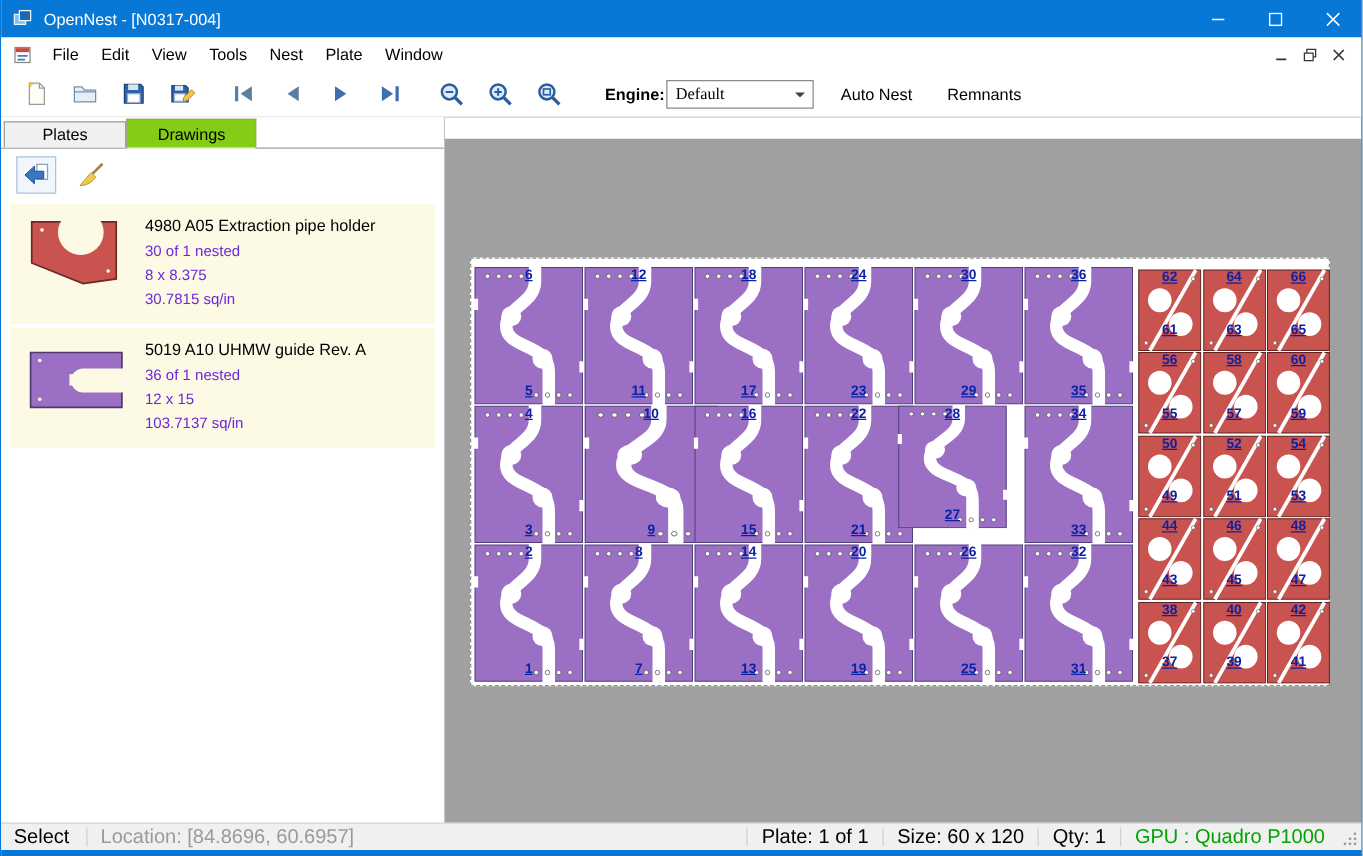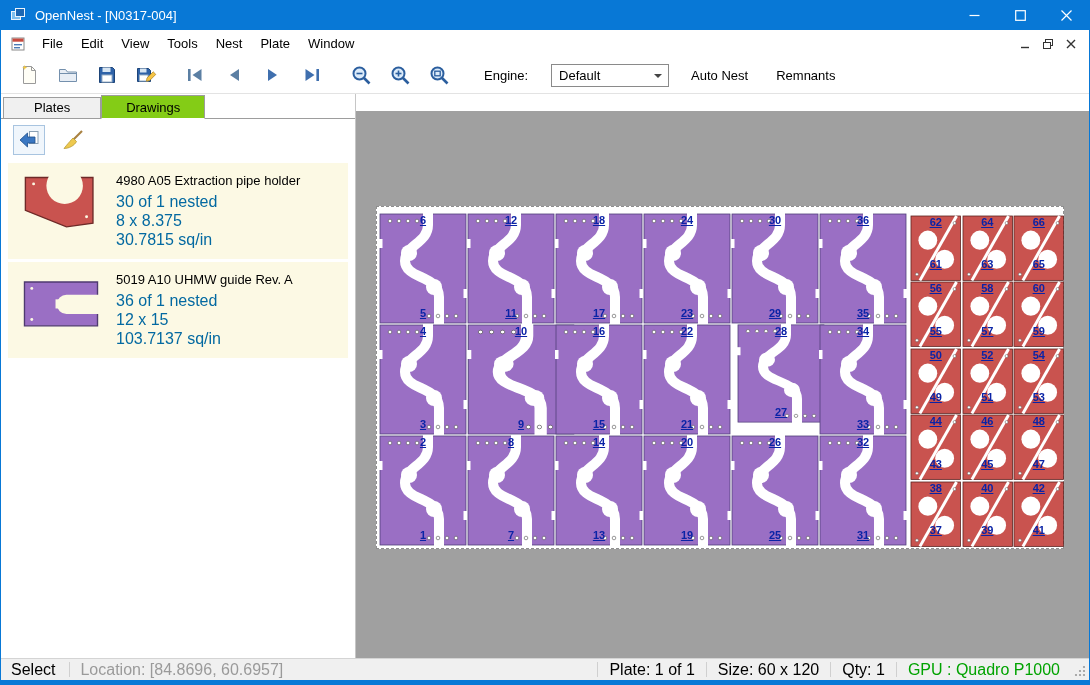"Engine:" .engine-label { font-weight: normal -> bold; margin-right: 23px -> 1px }
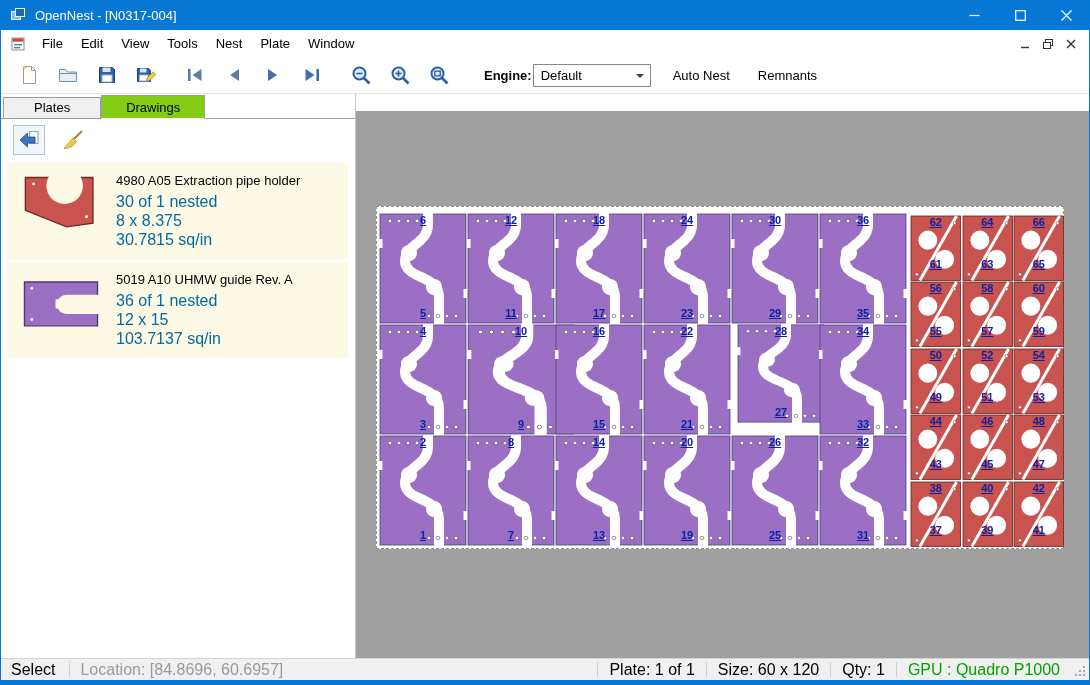"Default" .combo { font-family: none -> Liberation Serif, serif }
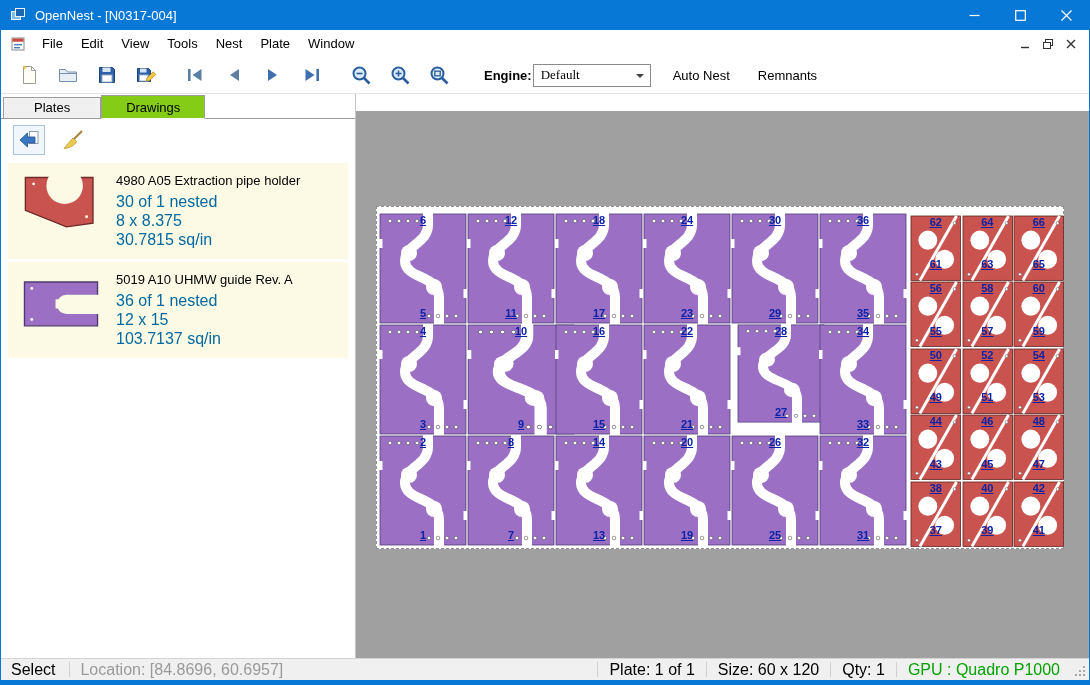"30 of 1 nested" .d-sub { color: #0369a1 -> #6d28d9; font-size: 16px -> 12px }
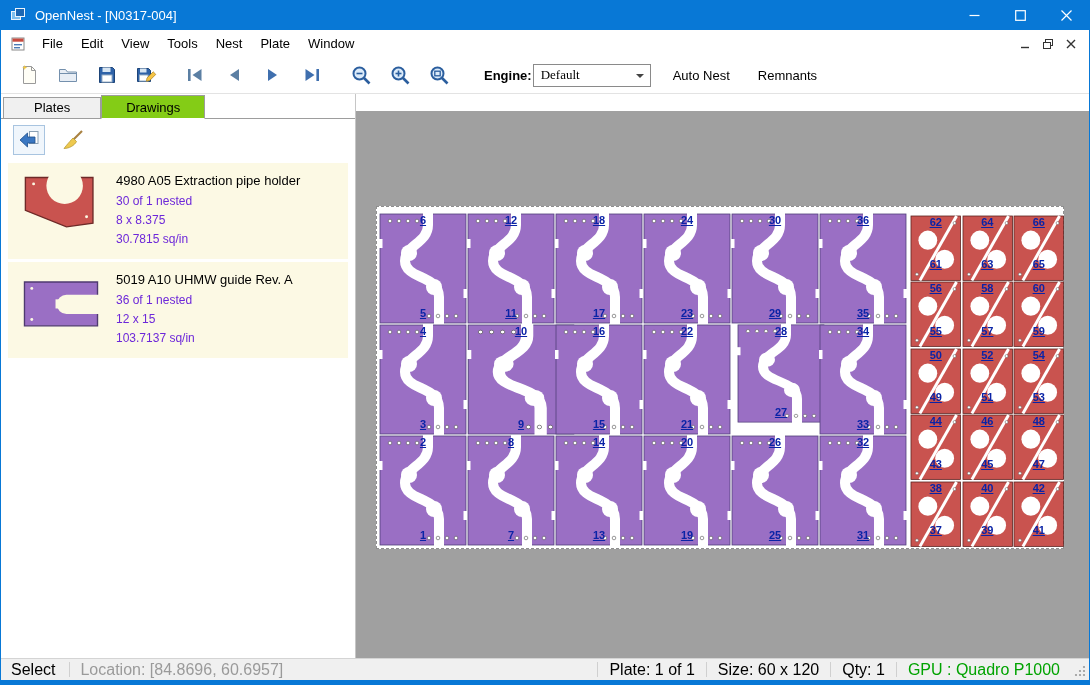"28" div.nest-cell { left: 360px -> 341px }
